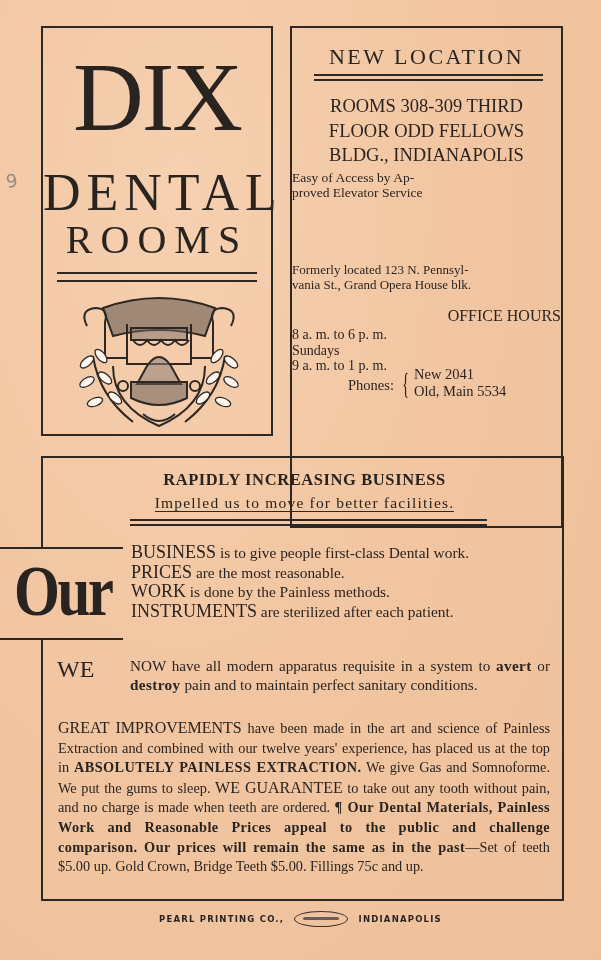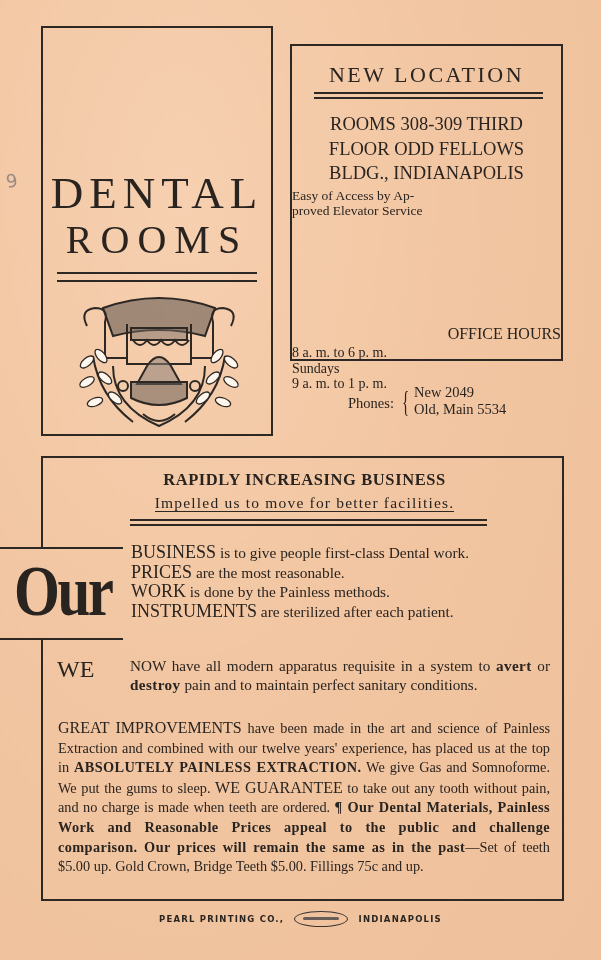"DIX" div.dix { html: none -> <div>DIX</div> }
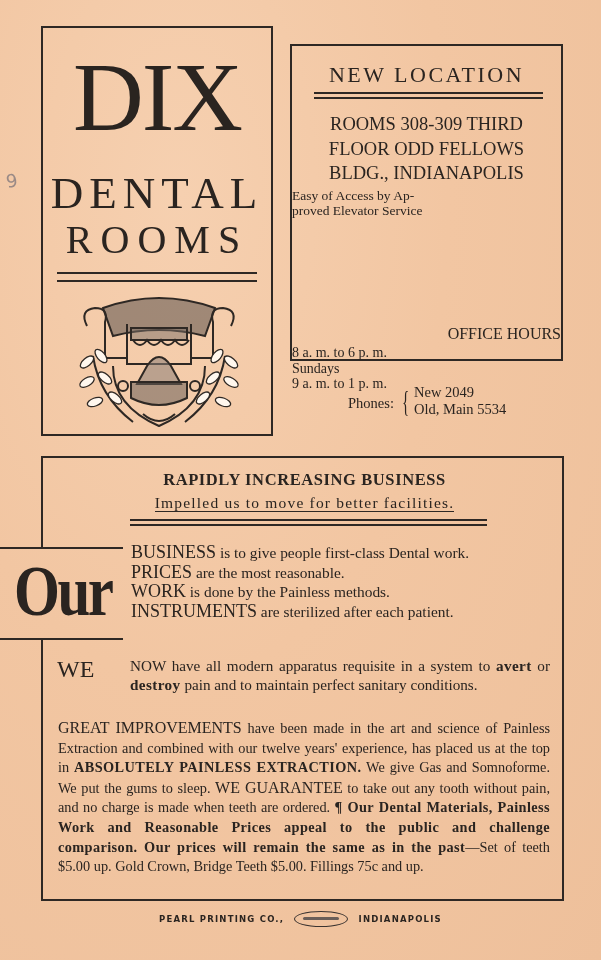"NEW LOCATION" #box-info { height: 317px -> 502px; top: 44px -> 26px }
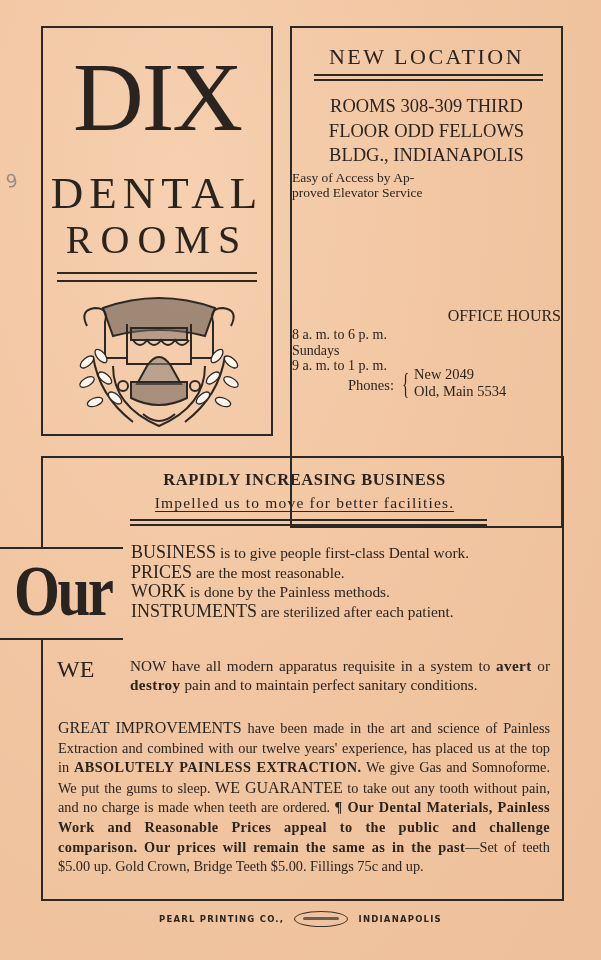"DENTAL" .dental { font-size: 45px -> 52px }
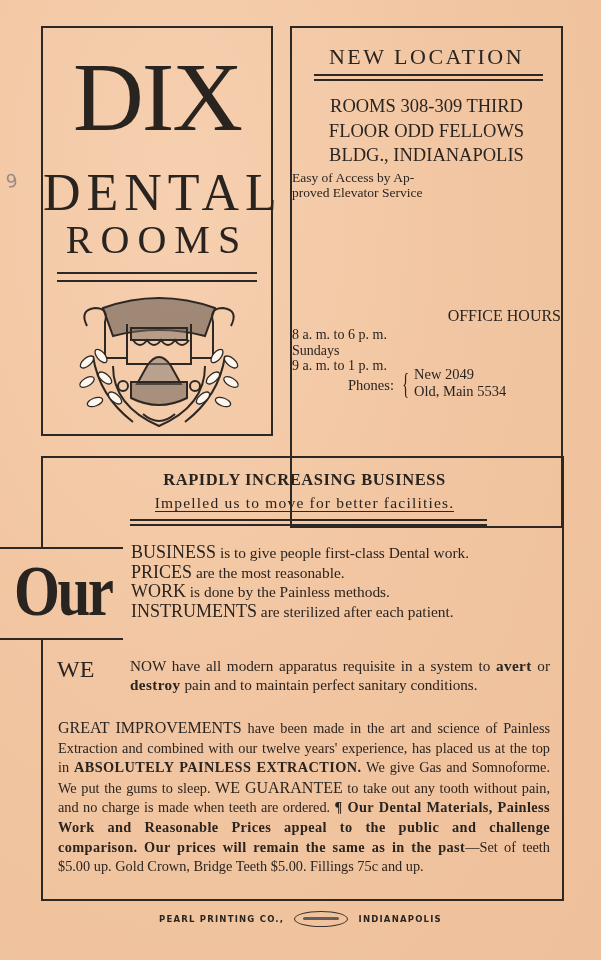"Formerly located 123 N. Pennsyl-" div.small { html: none -> <div> <div>Formerly located 123 N. Pennsyl-</div> <div>vania St., Grand Opera House blk.</div> </div> }
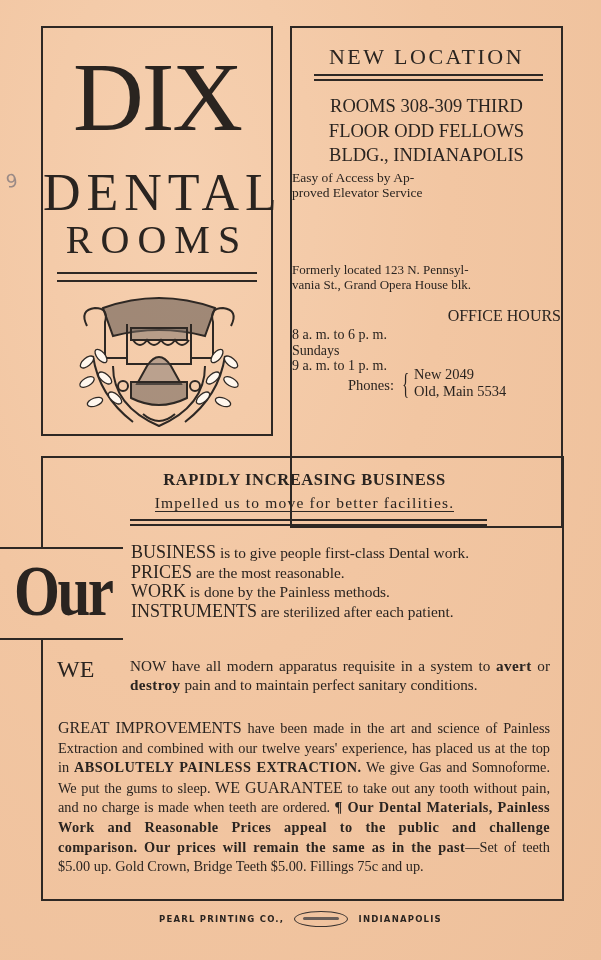"New 2049" div { text: 2049 -> 2041 }
